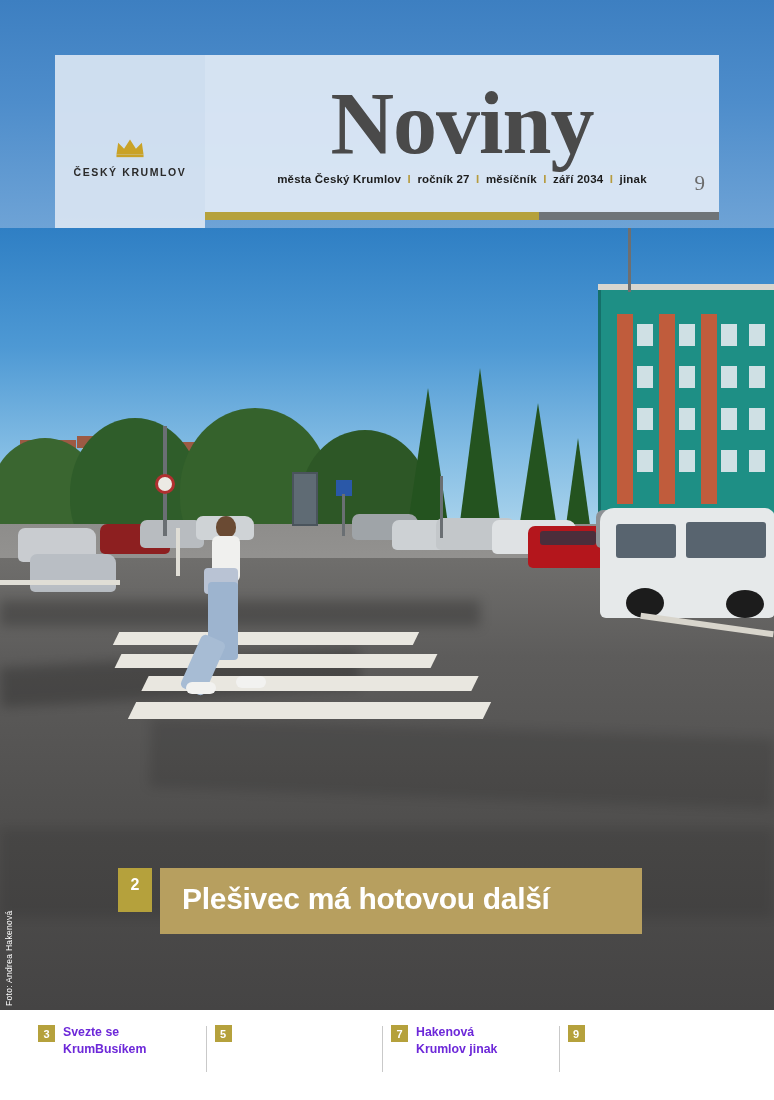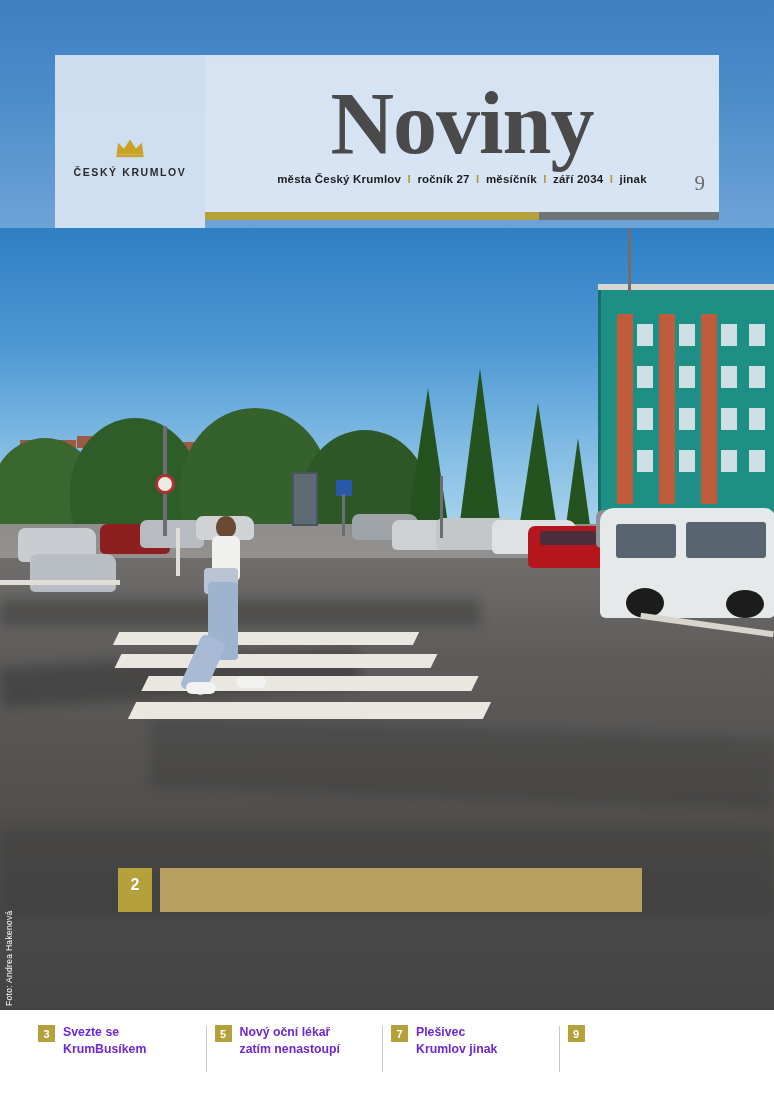"Plešivec má hotovou další" div.line { html: none -> <div>Plešivec má hotovou další</div> }
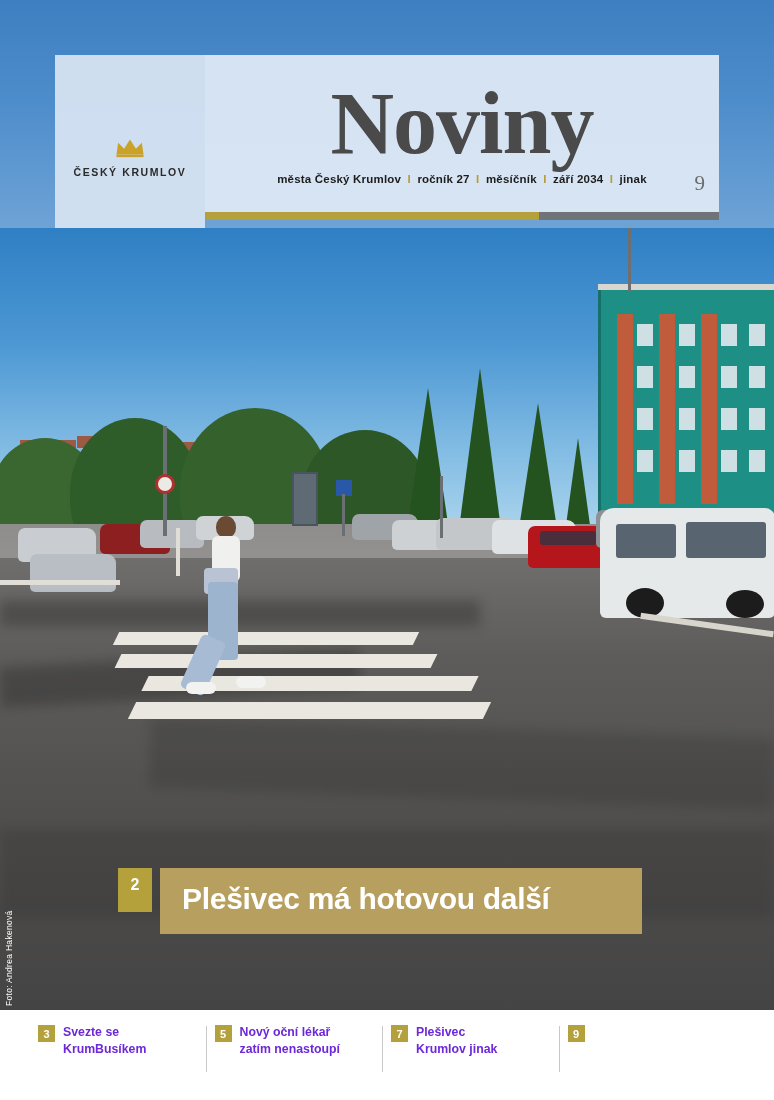"Nový oční lékař" div.teaser-text { html: <div> <div>Nový oční lékař</div> <div>zatím nenastoupí</div> </div> -> none }
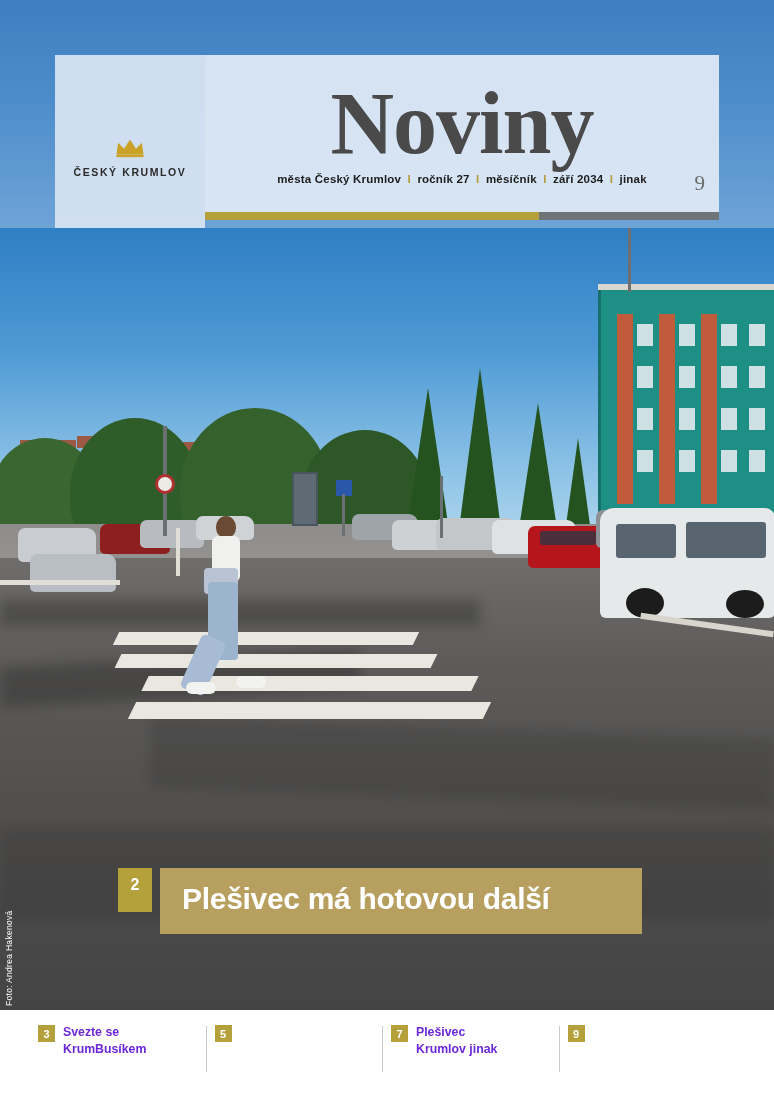"Plešivec" div { text: Plešivec -> Hakenová }
